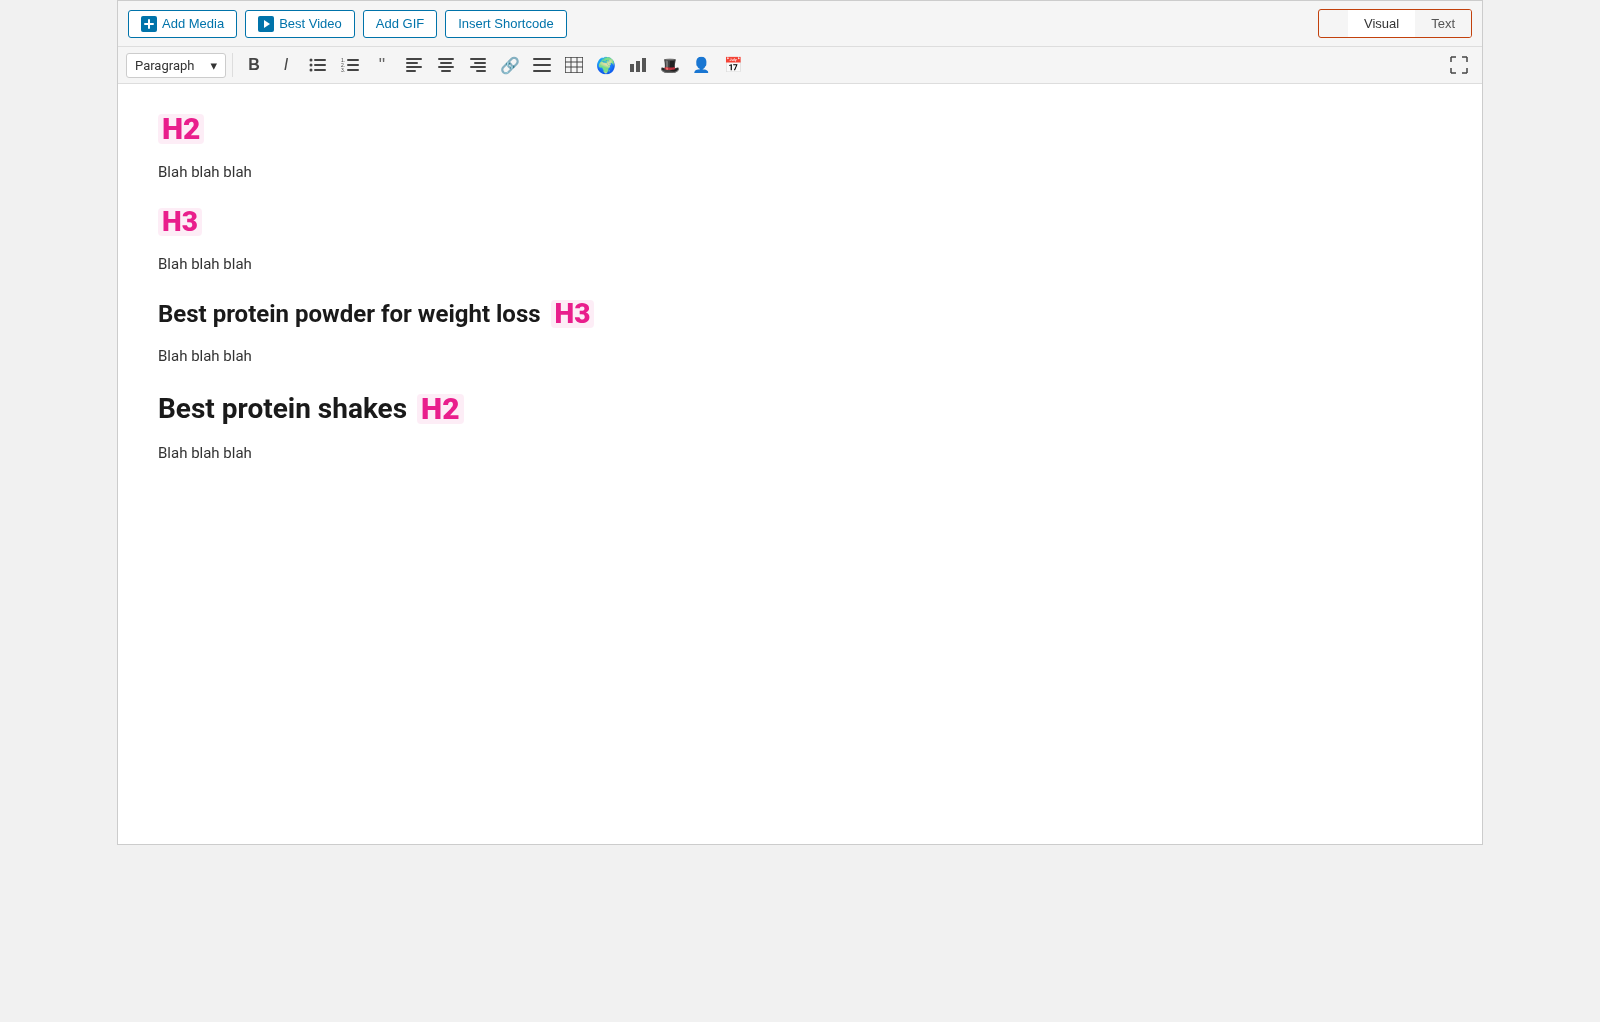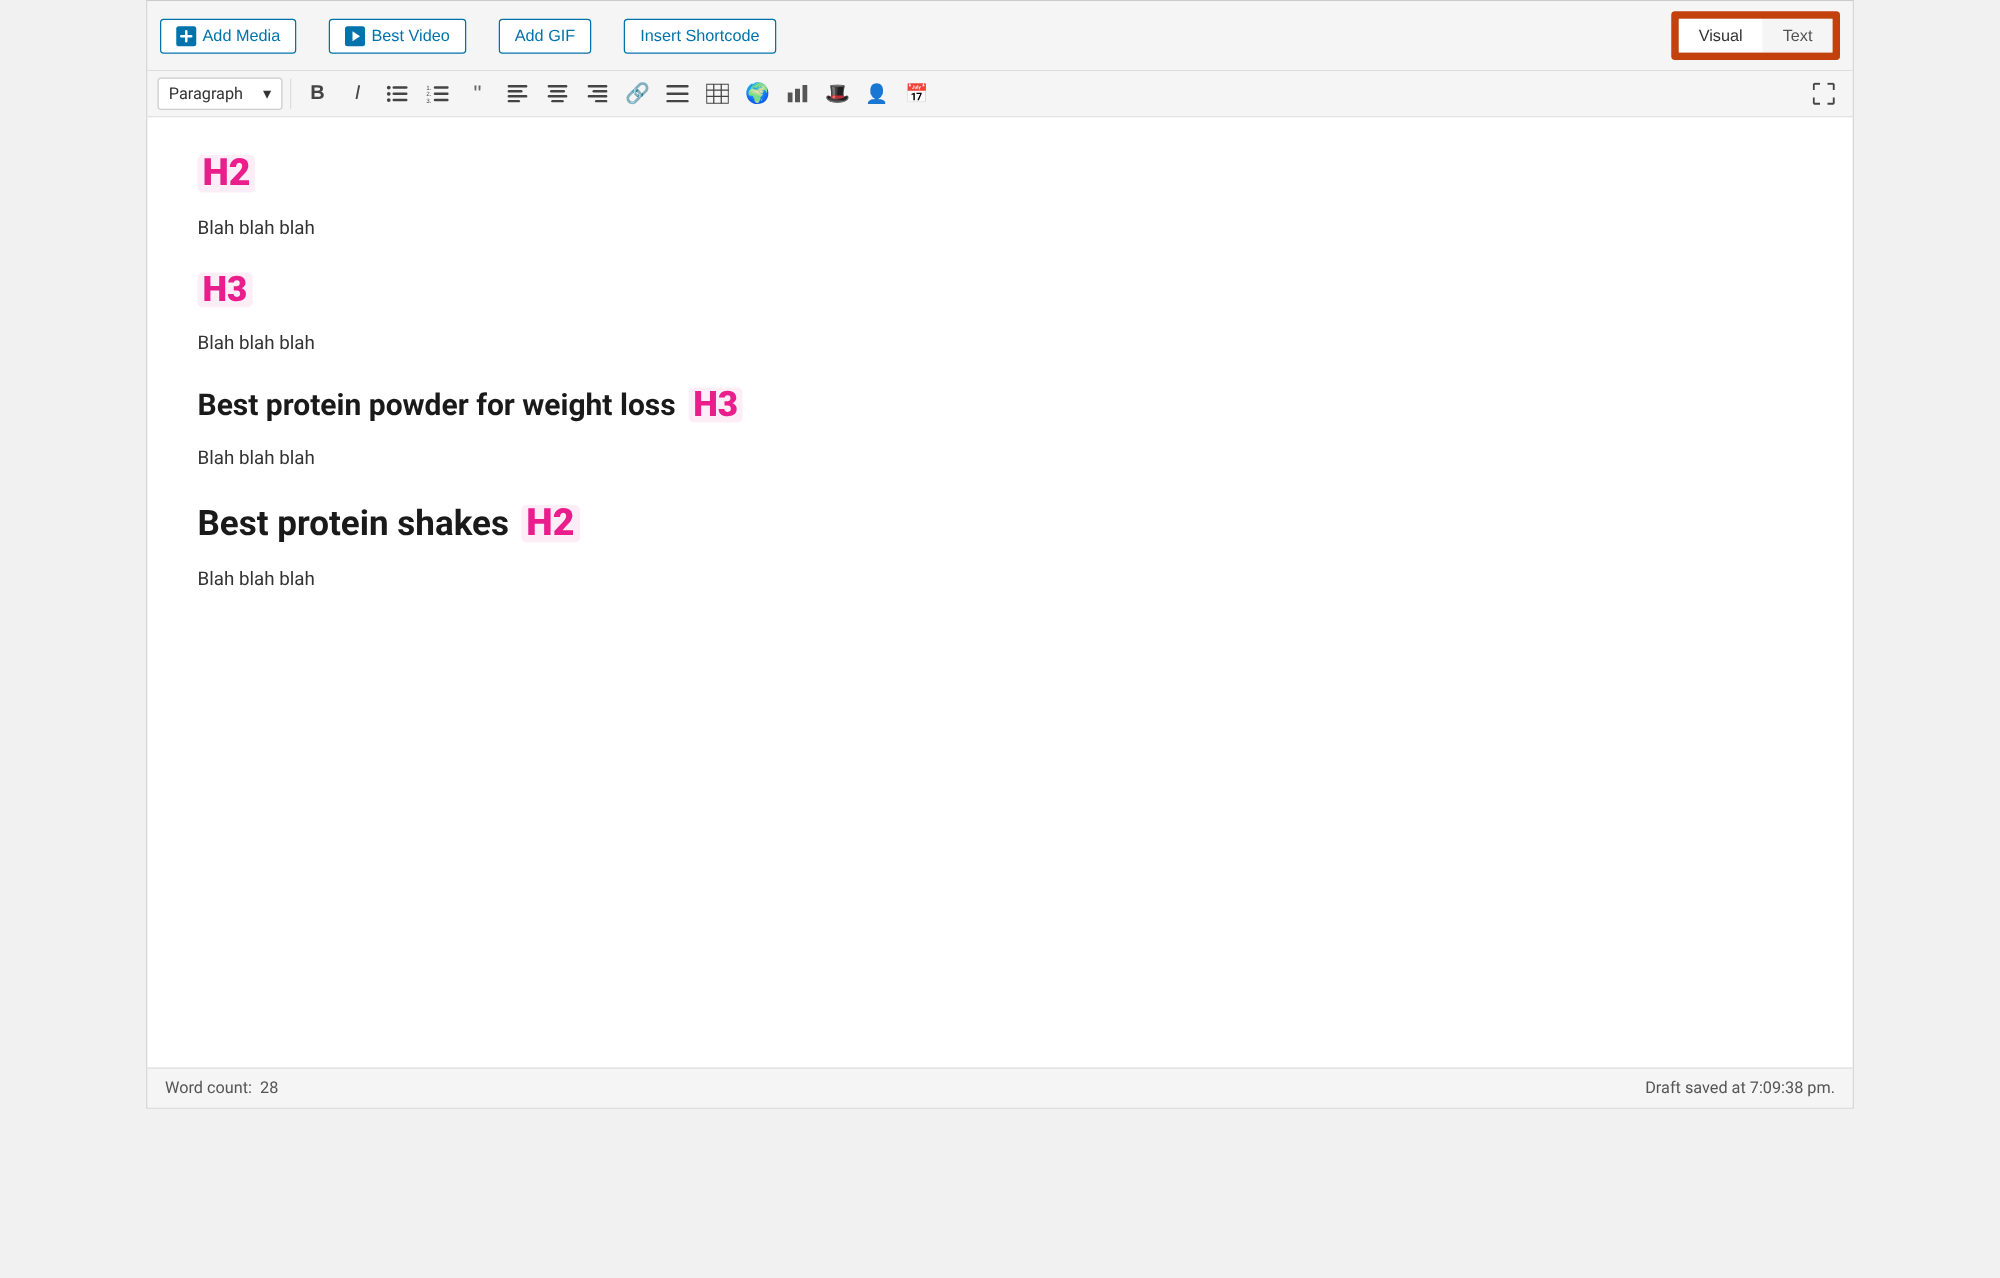"Add Media" .top-bar-left { gap: 26px -> 8px }
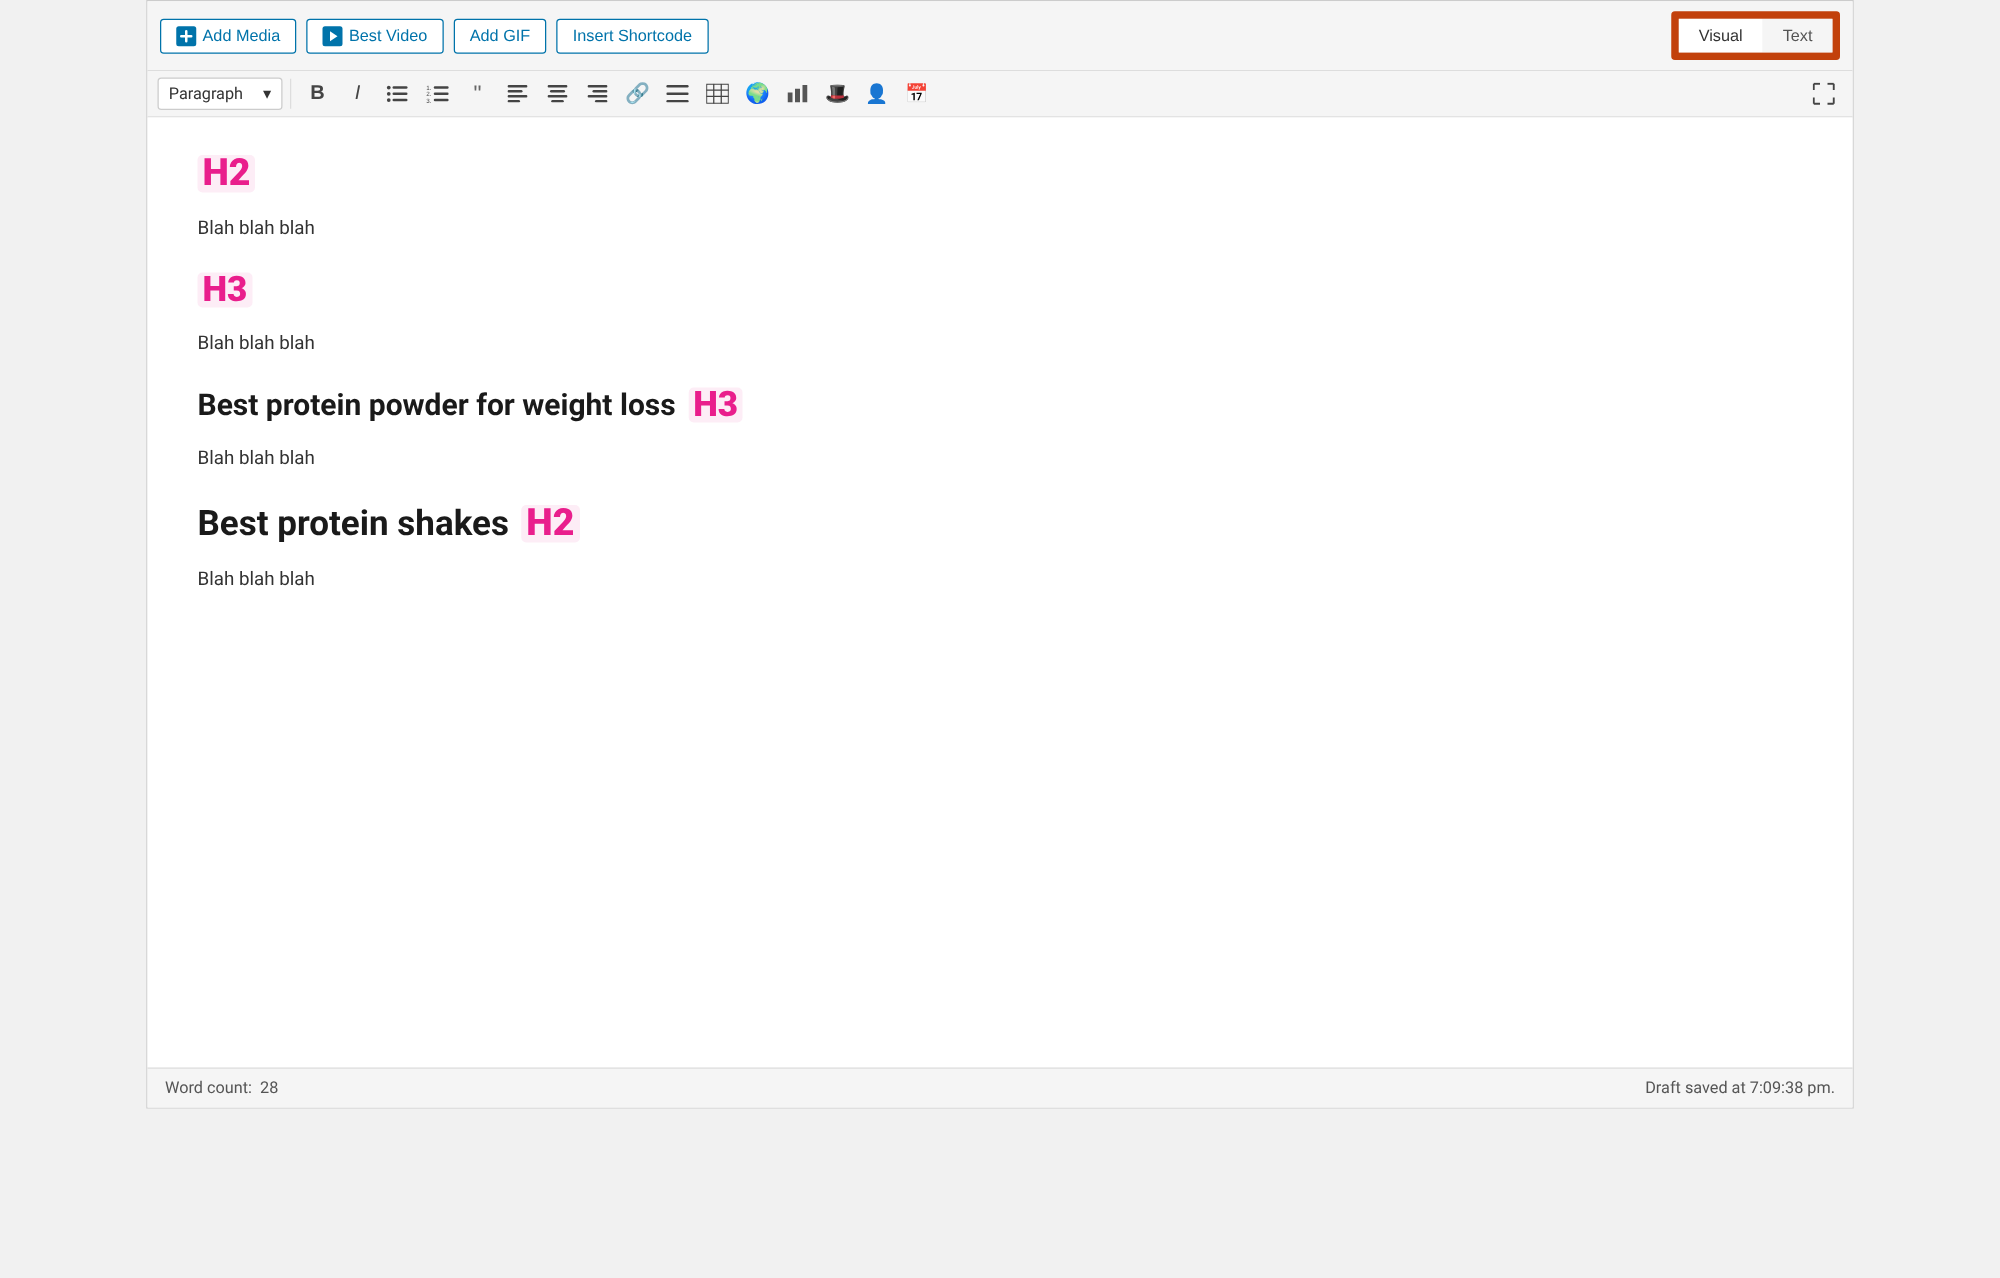"Visual" .view-tabs { border: 6px solid #c2410c -> 1px solid #c2410c; padding-left: none -> 29px }
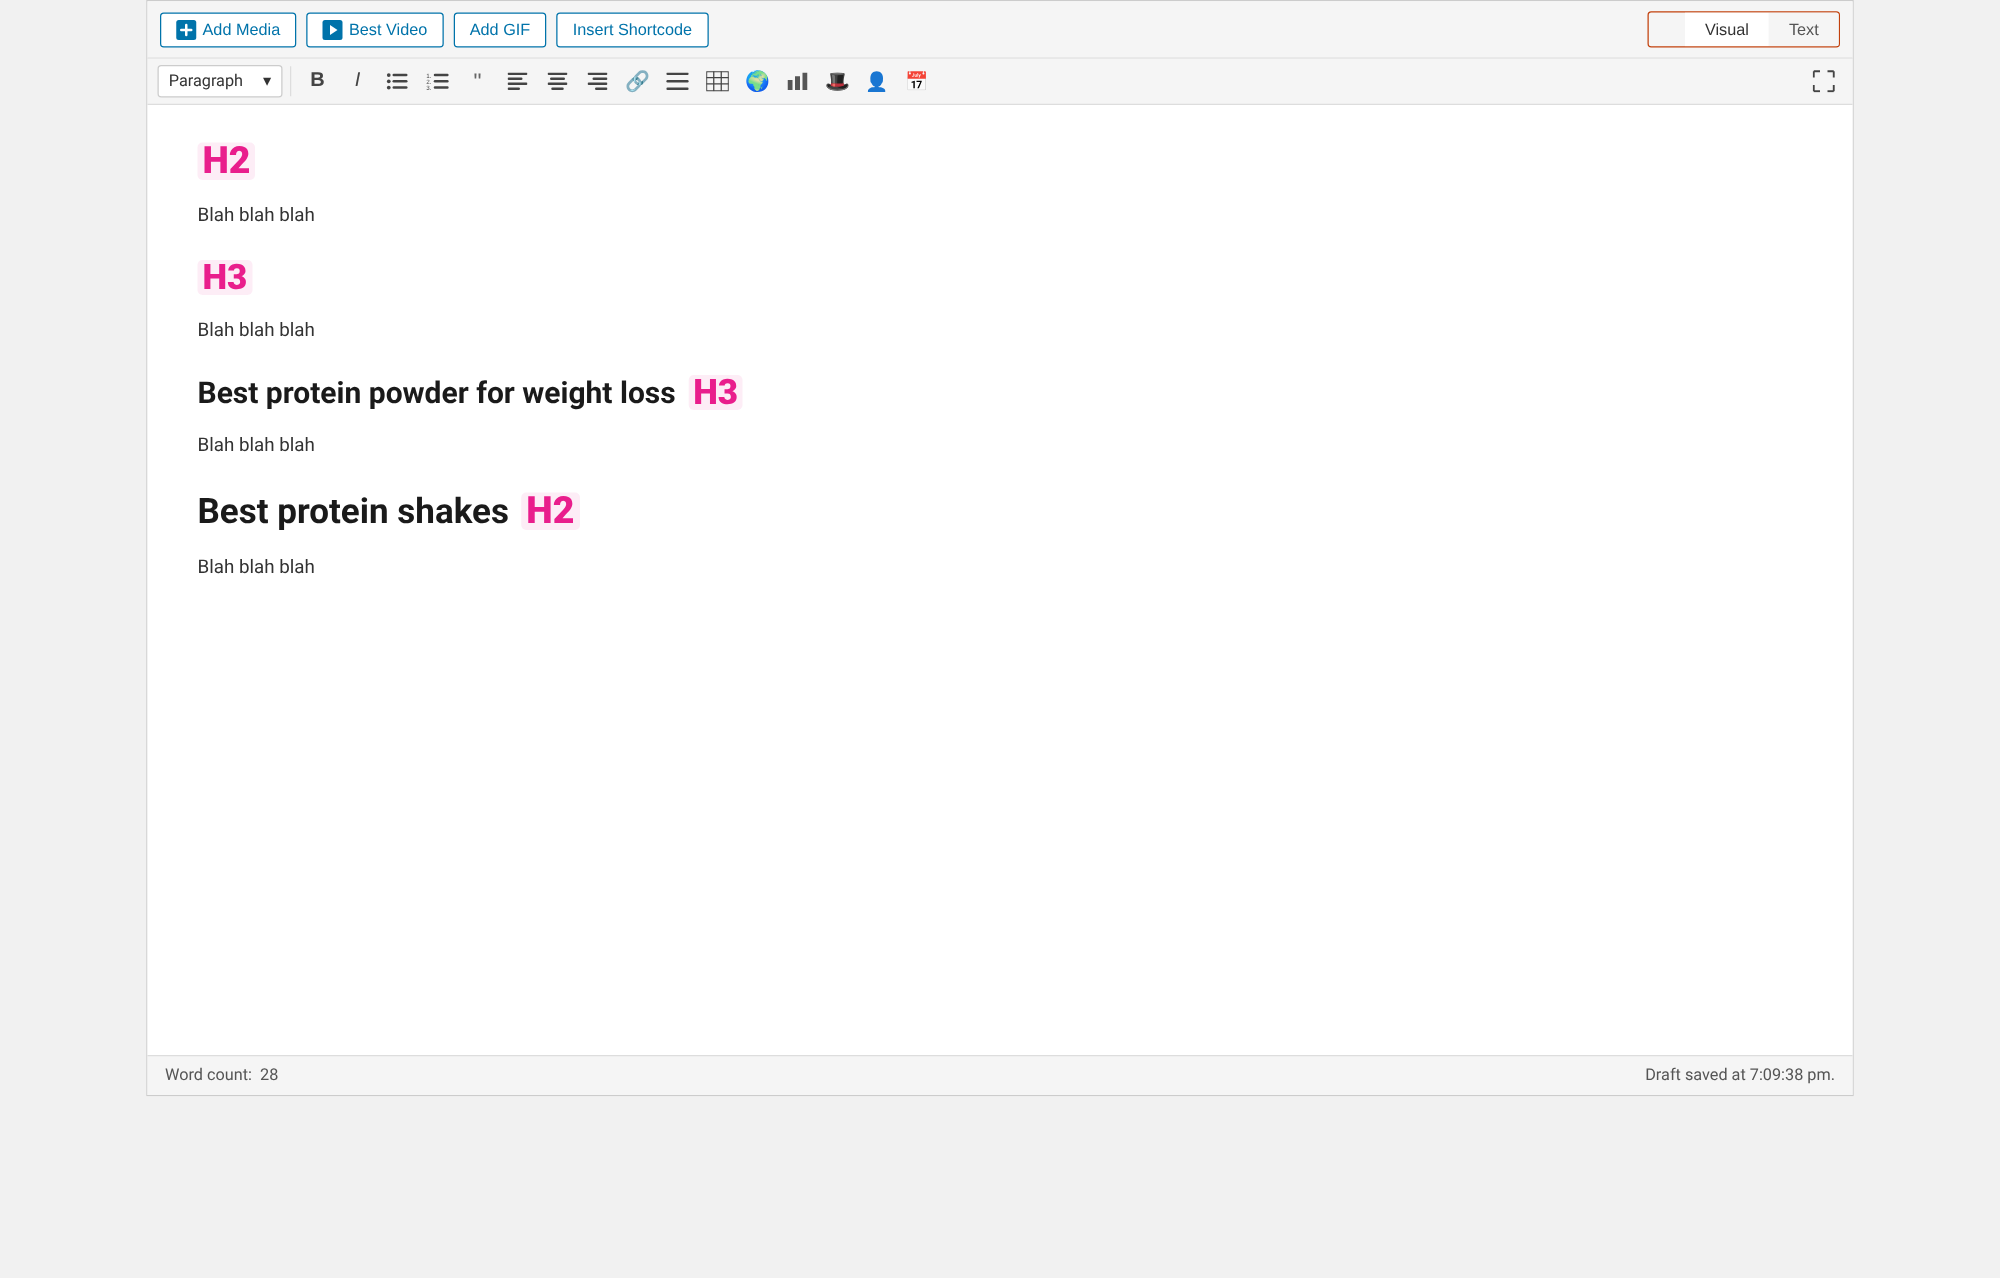"Word count: 28" div.status-bar { html: <div> <span> <span>Word count:</span> &nbsp;<span>28</span> </span> <span>Draft saved at 7:09:38 pm.</span> </div> -> none }
